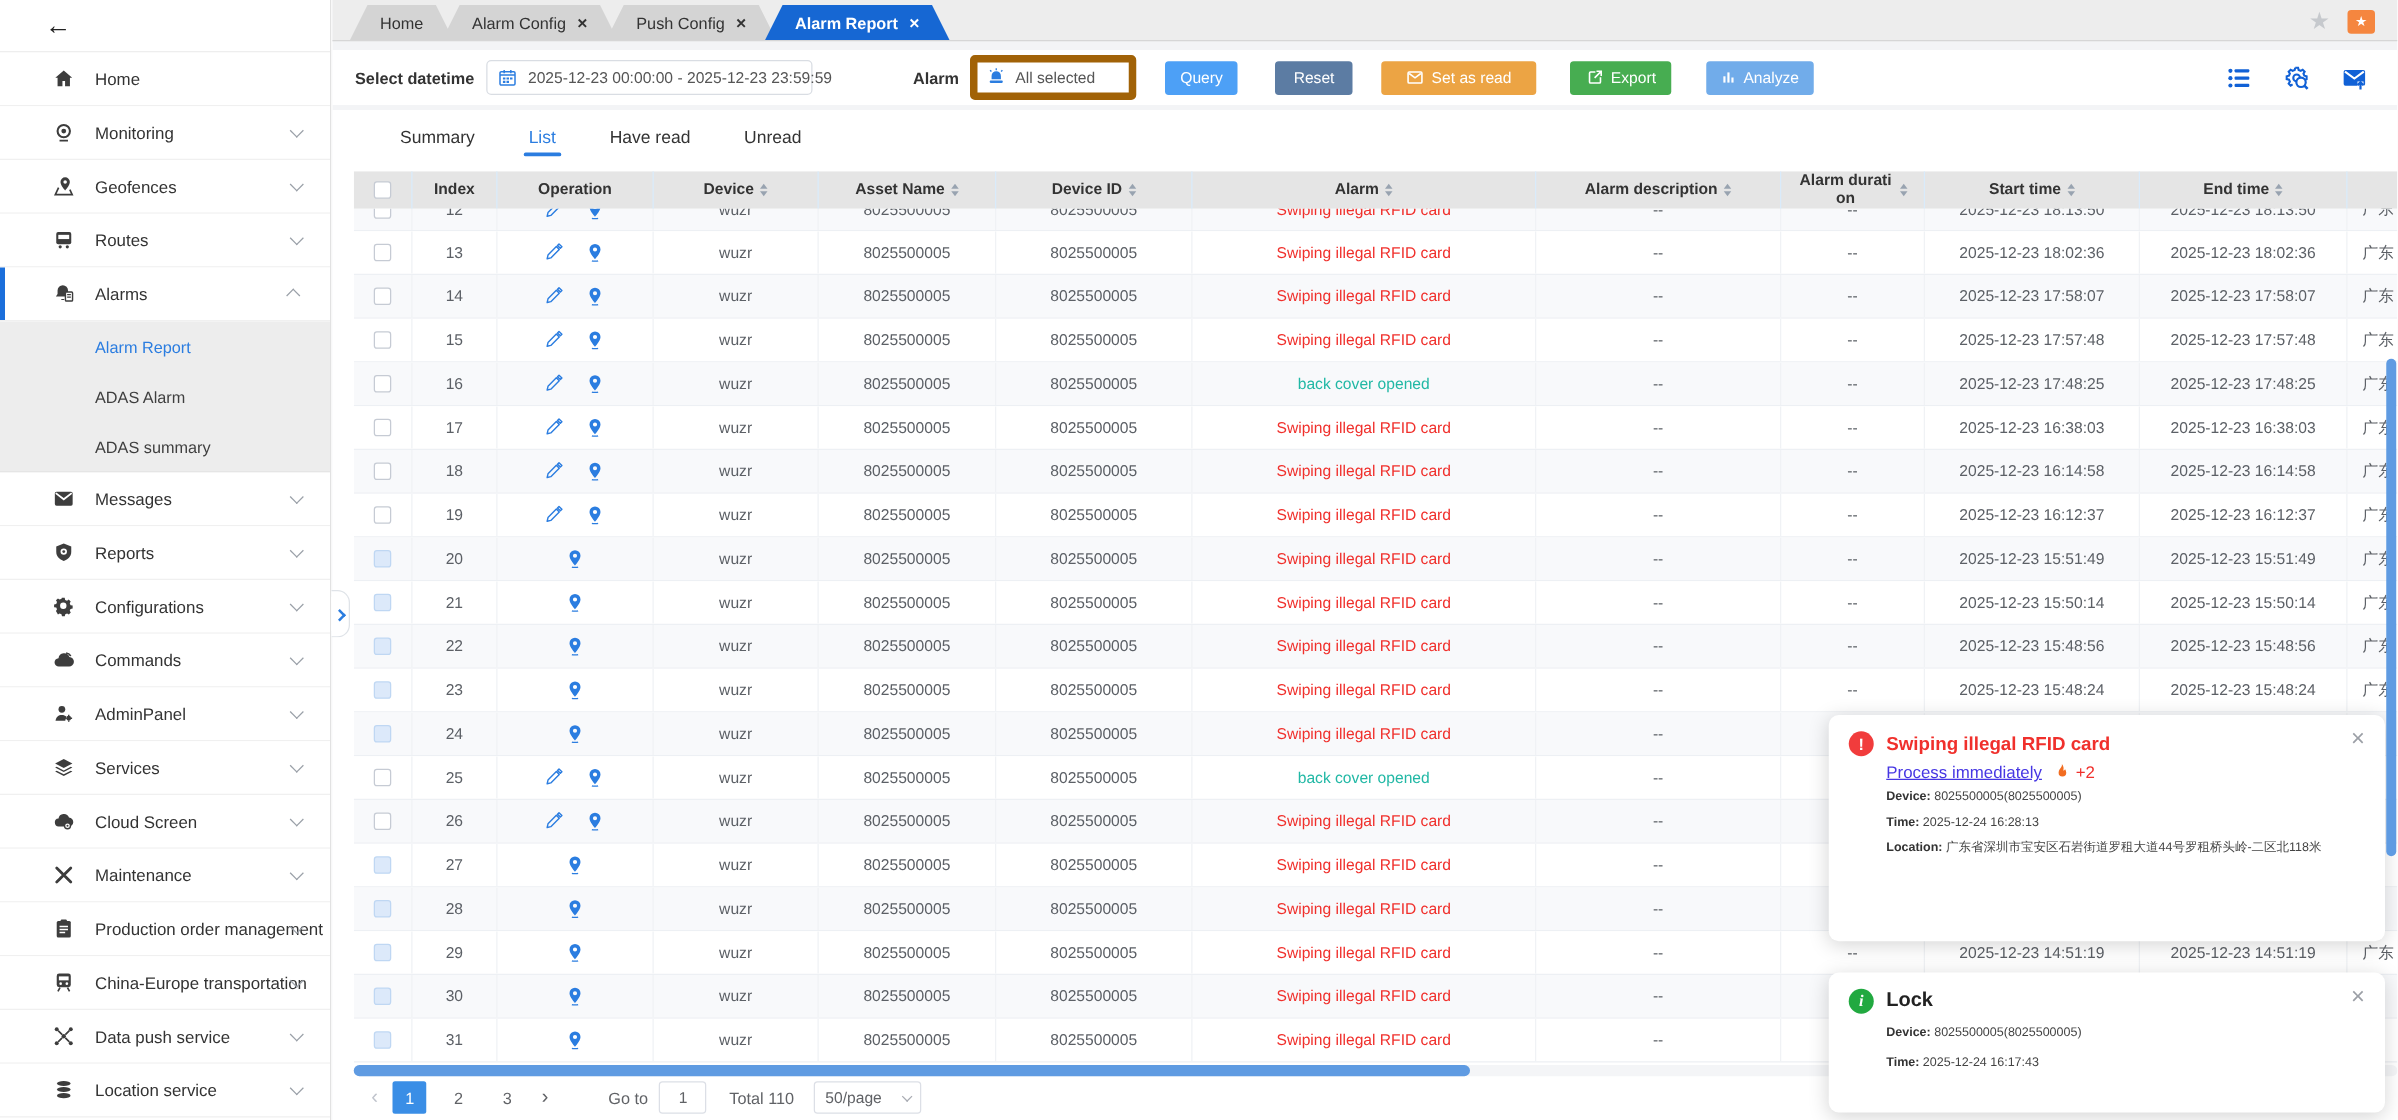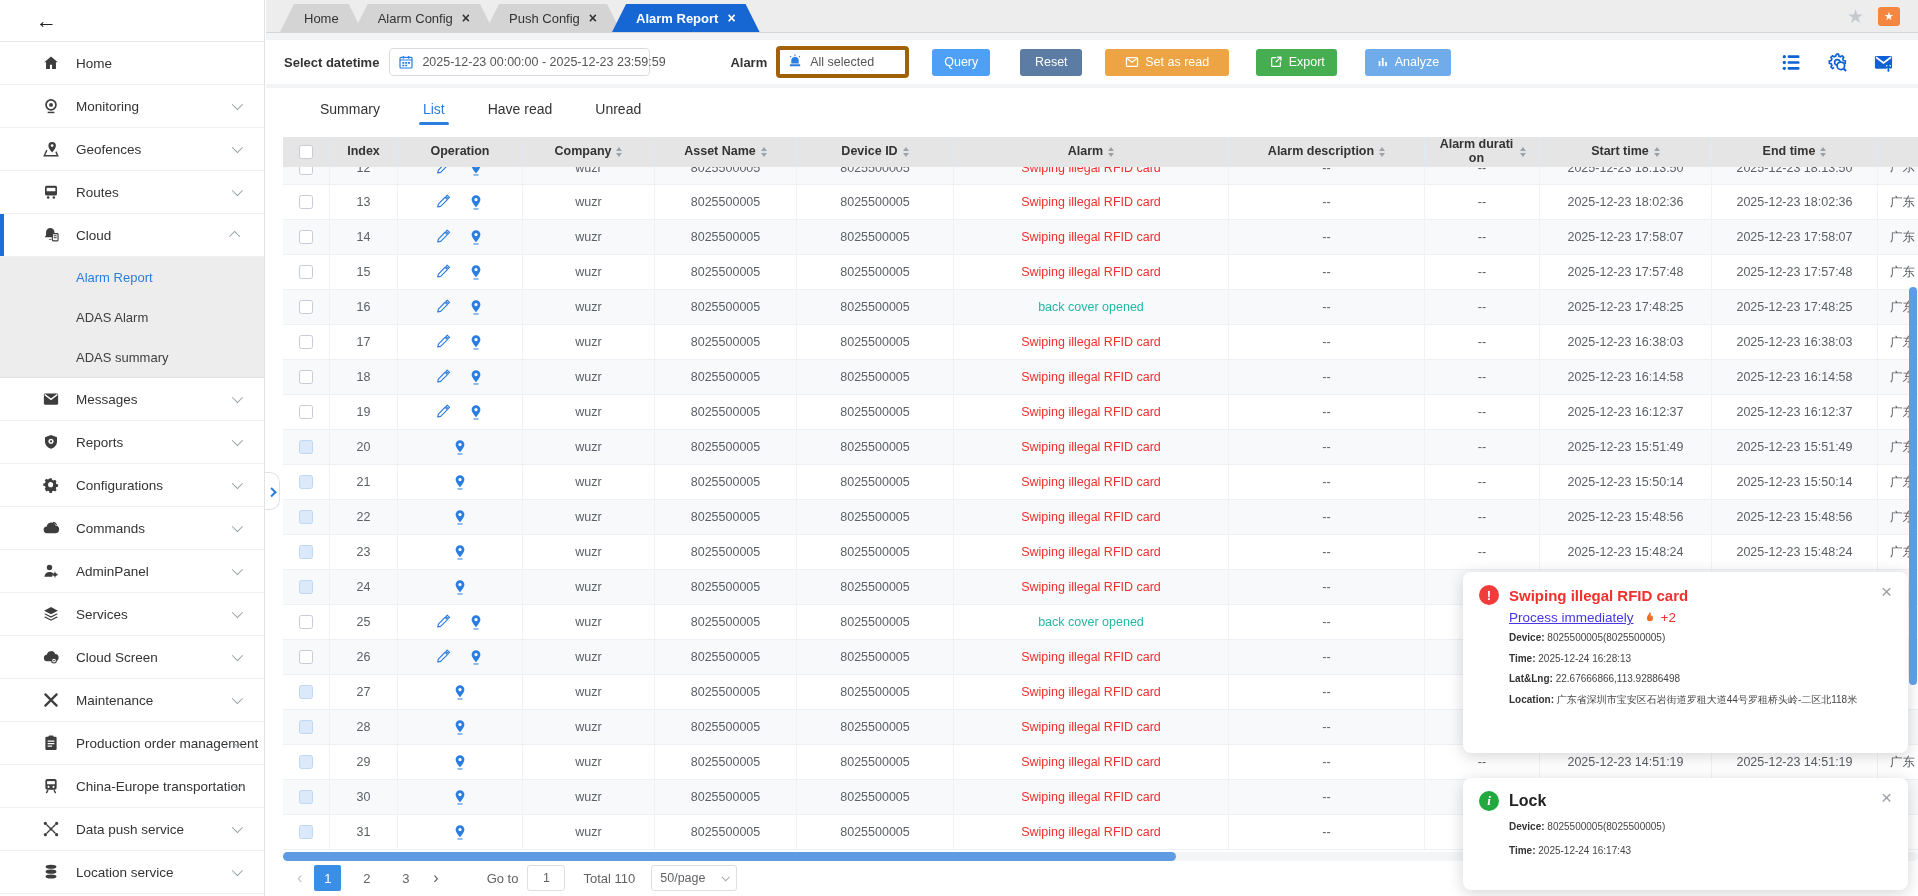"All selected" .alarm-select { border: 4px solid #a16207 -> 6px solid #a16207 }
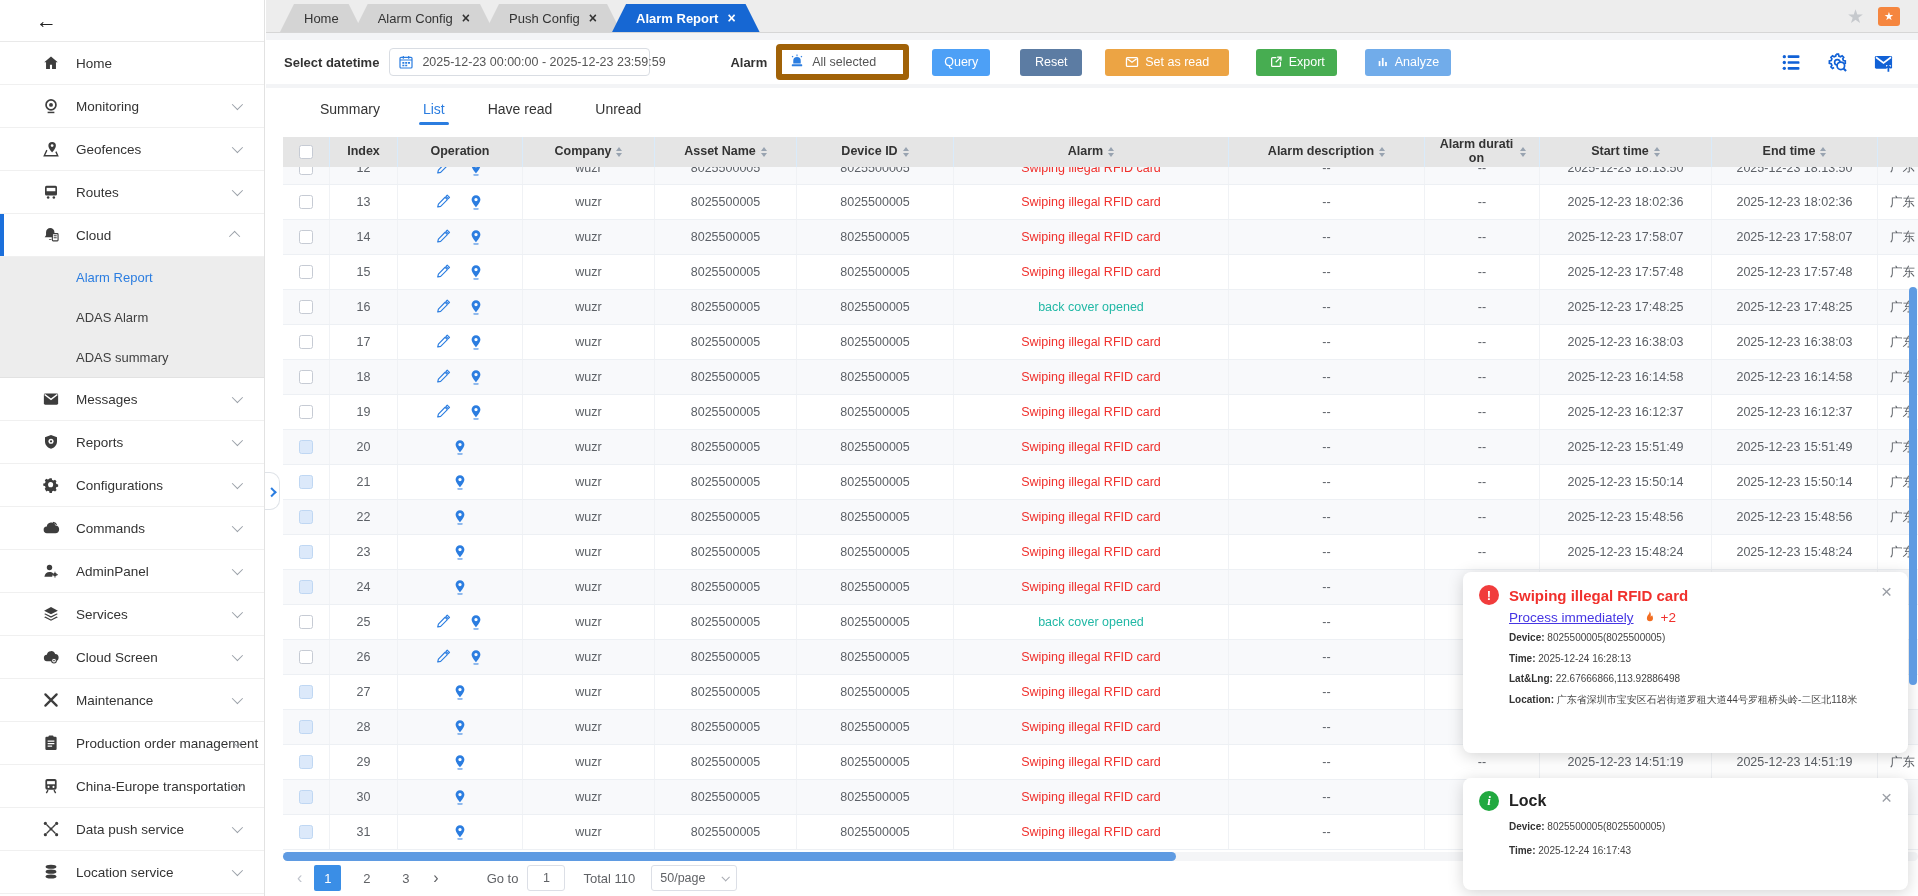"Company" span.th-lbl { text: Company -> Device }
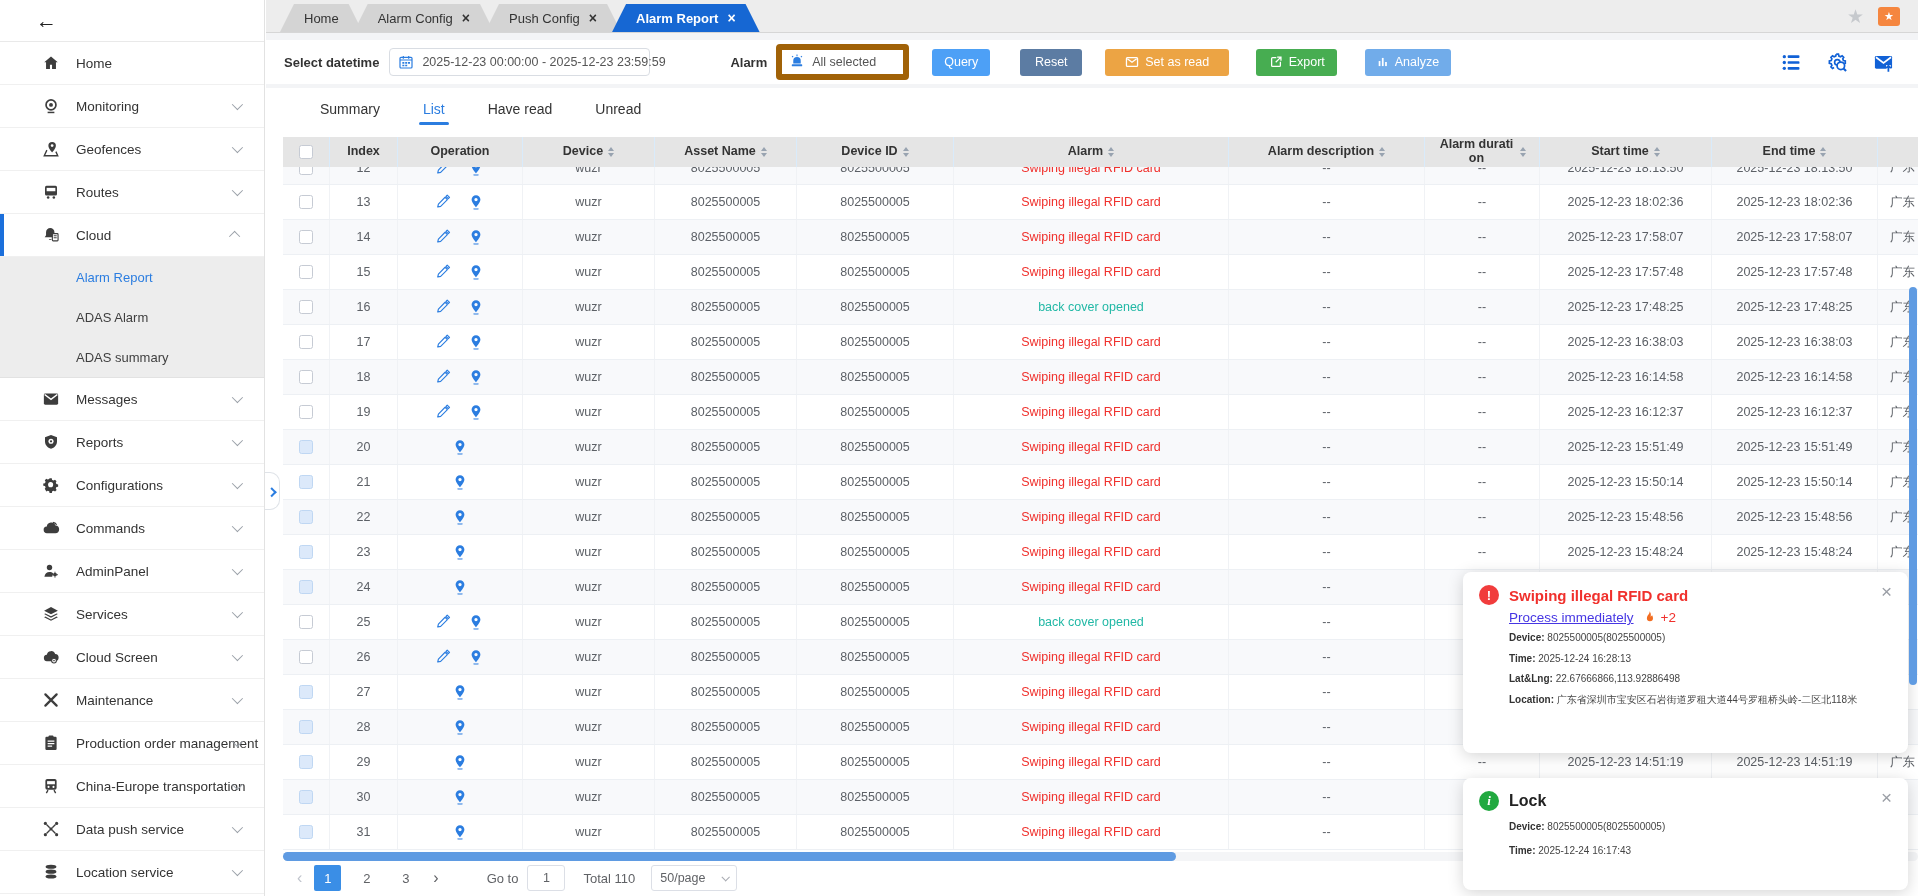"Cloud" span.lbl { text: Cloud -> Alarms }
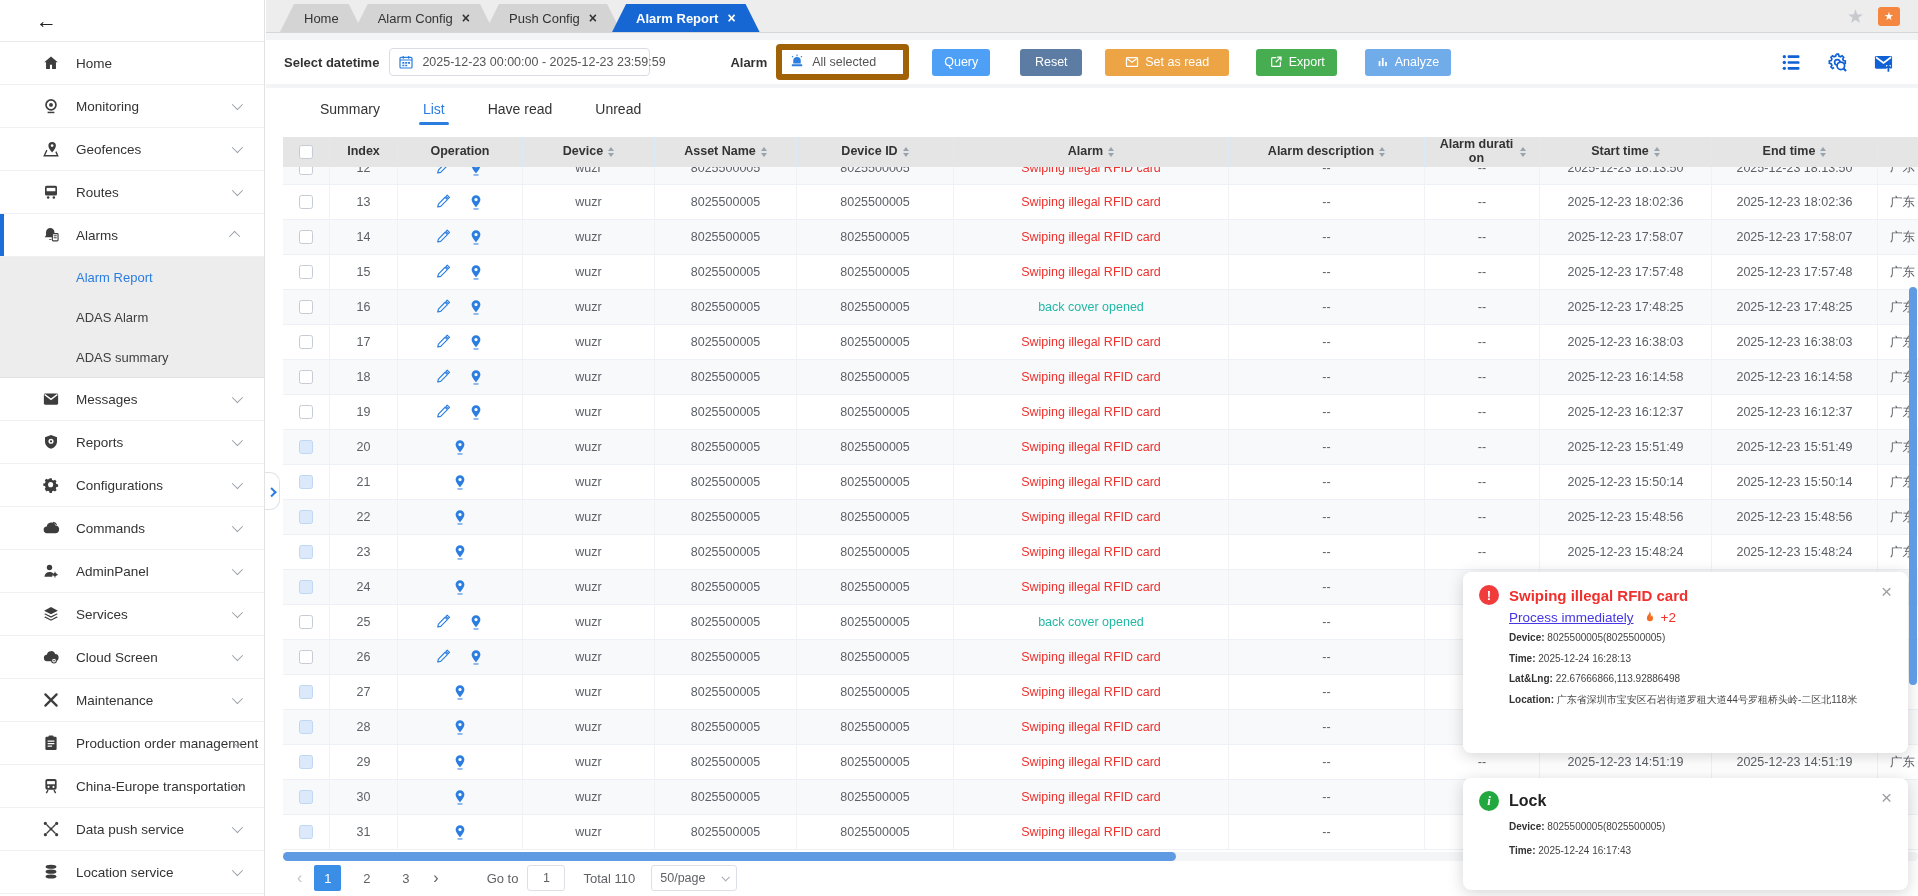"Lat&Lng: 22.67666866,113.92886498" div.p-line { html: <div><b>Lat&amp;Lng:</b> <span>22.67666866,113.92886498</span></div> -> none }
